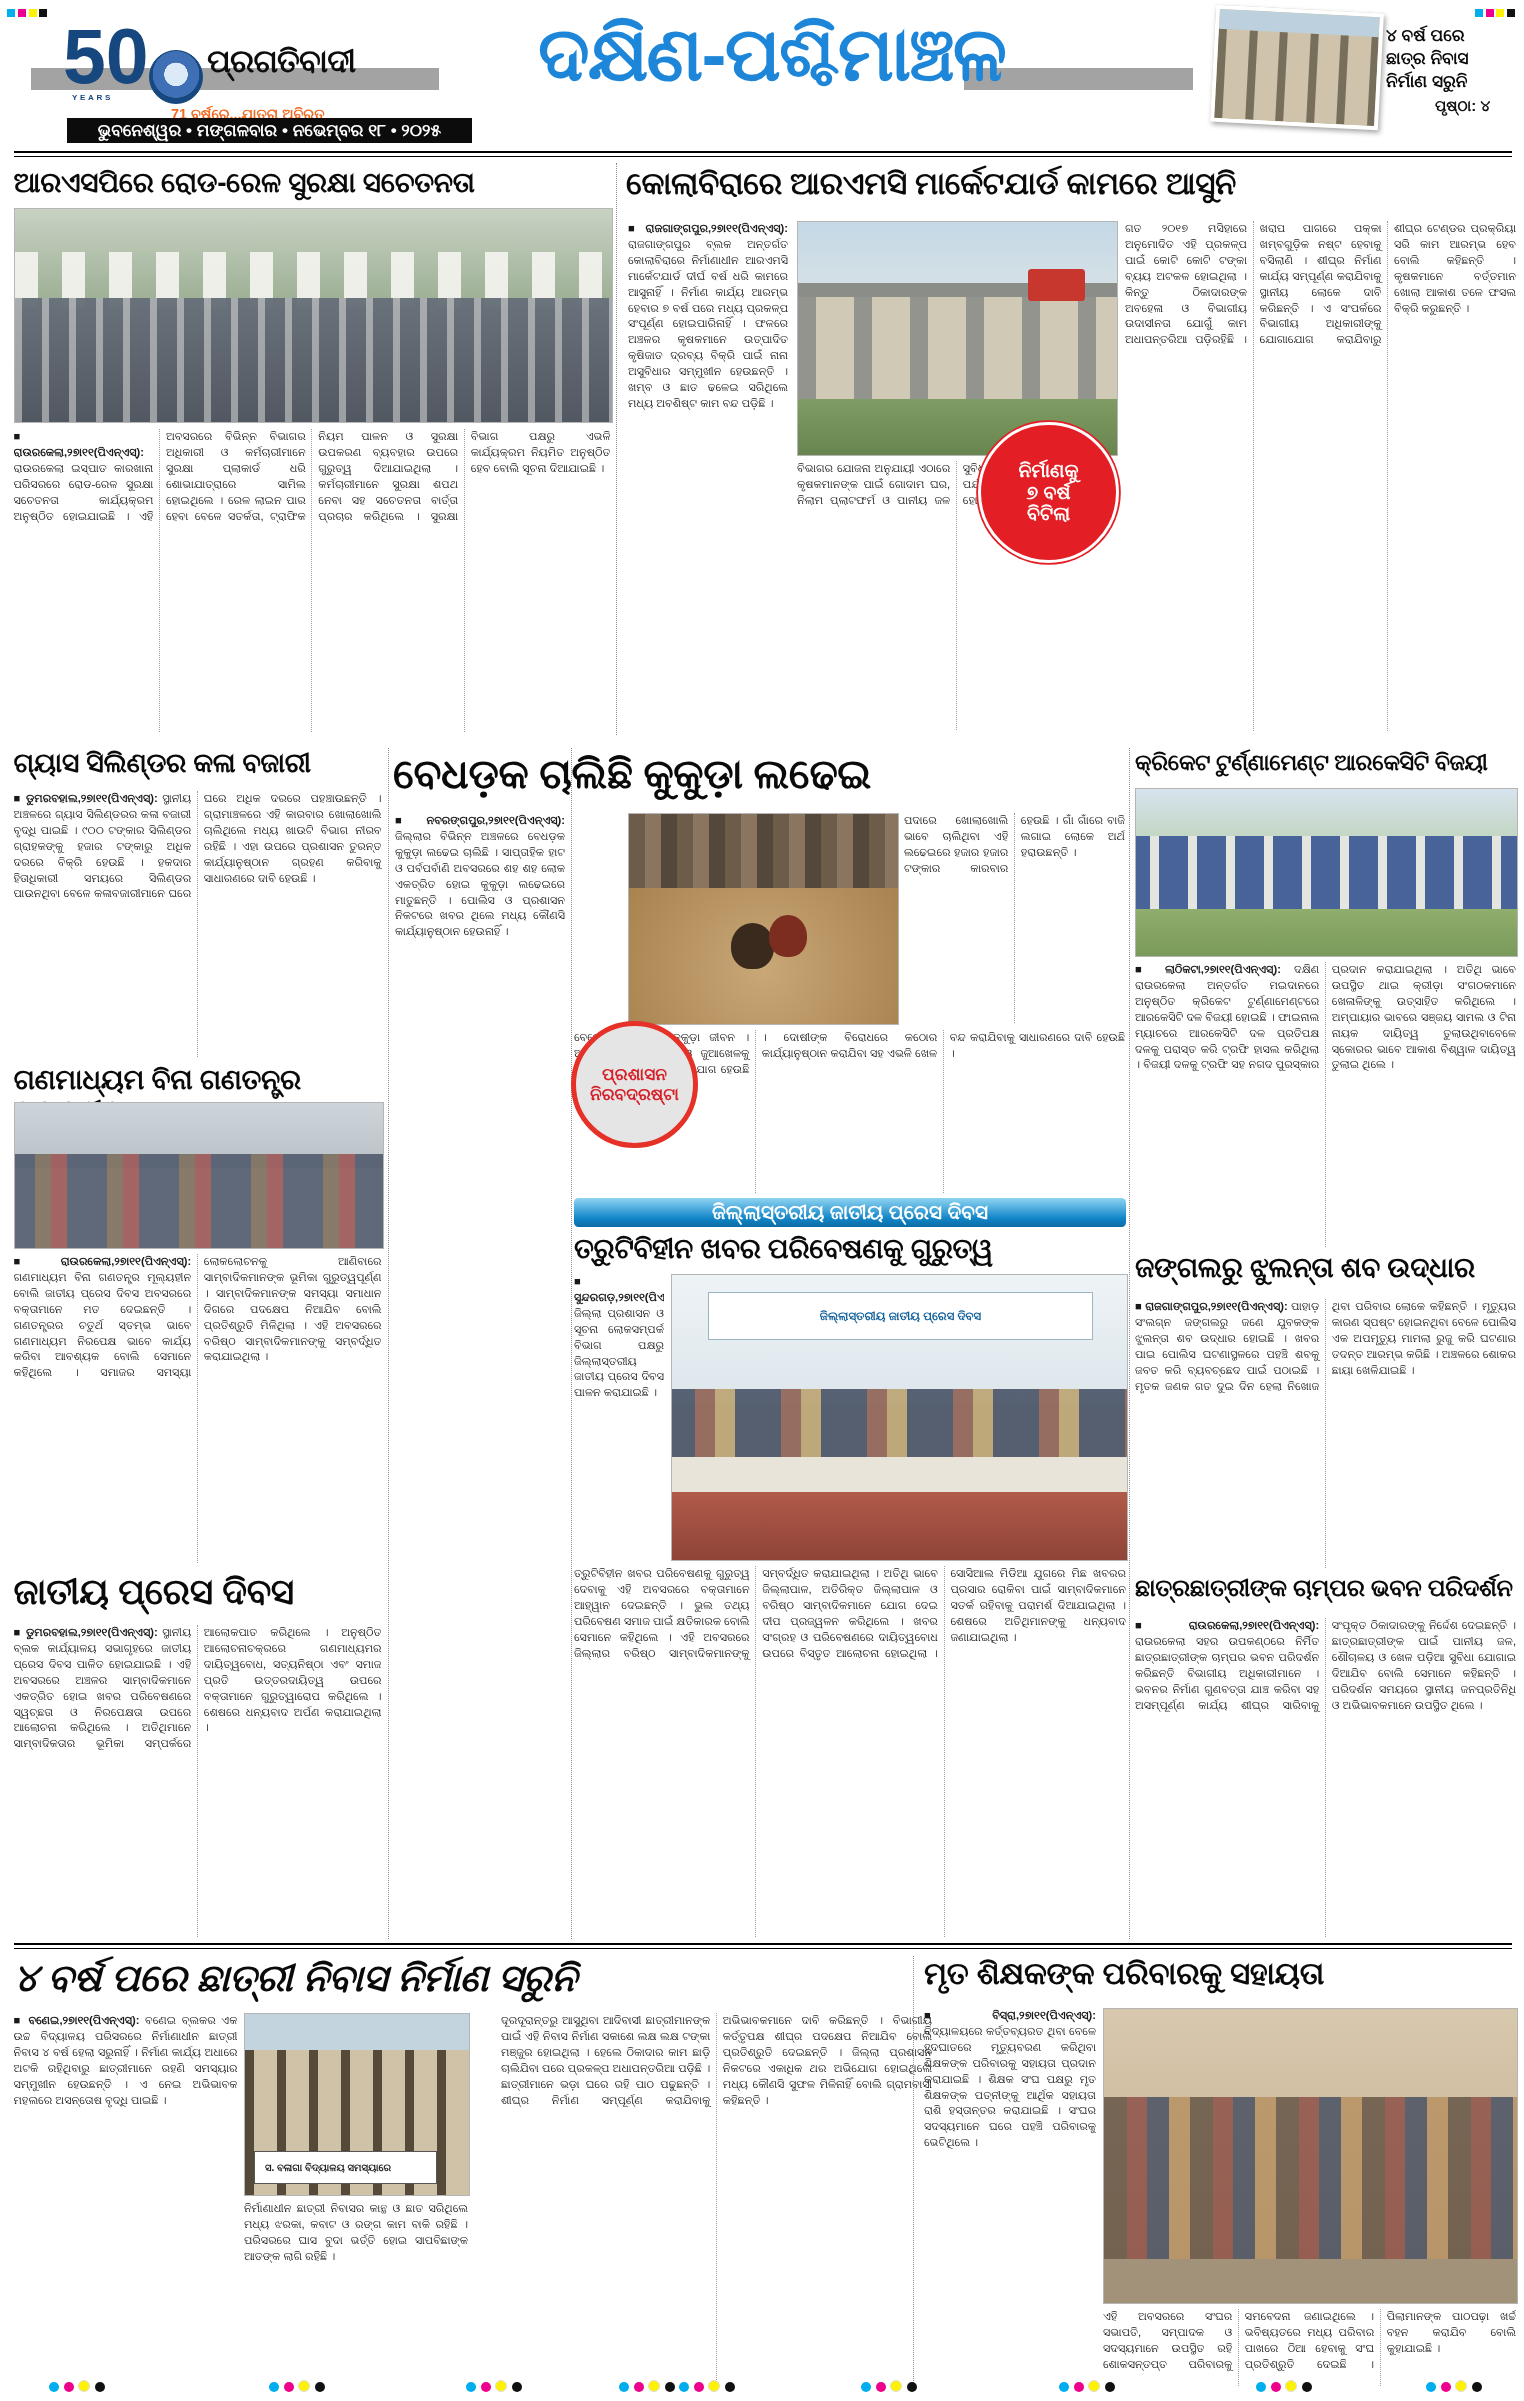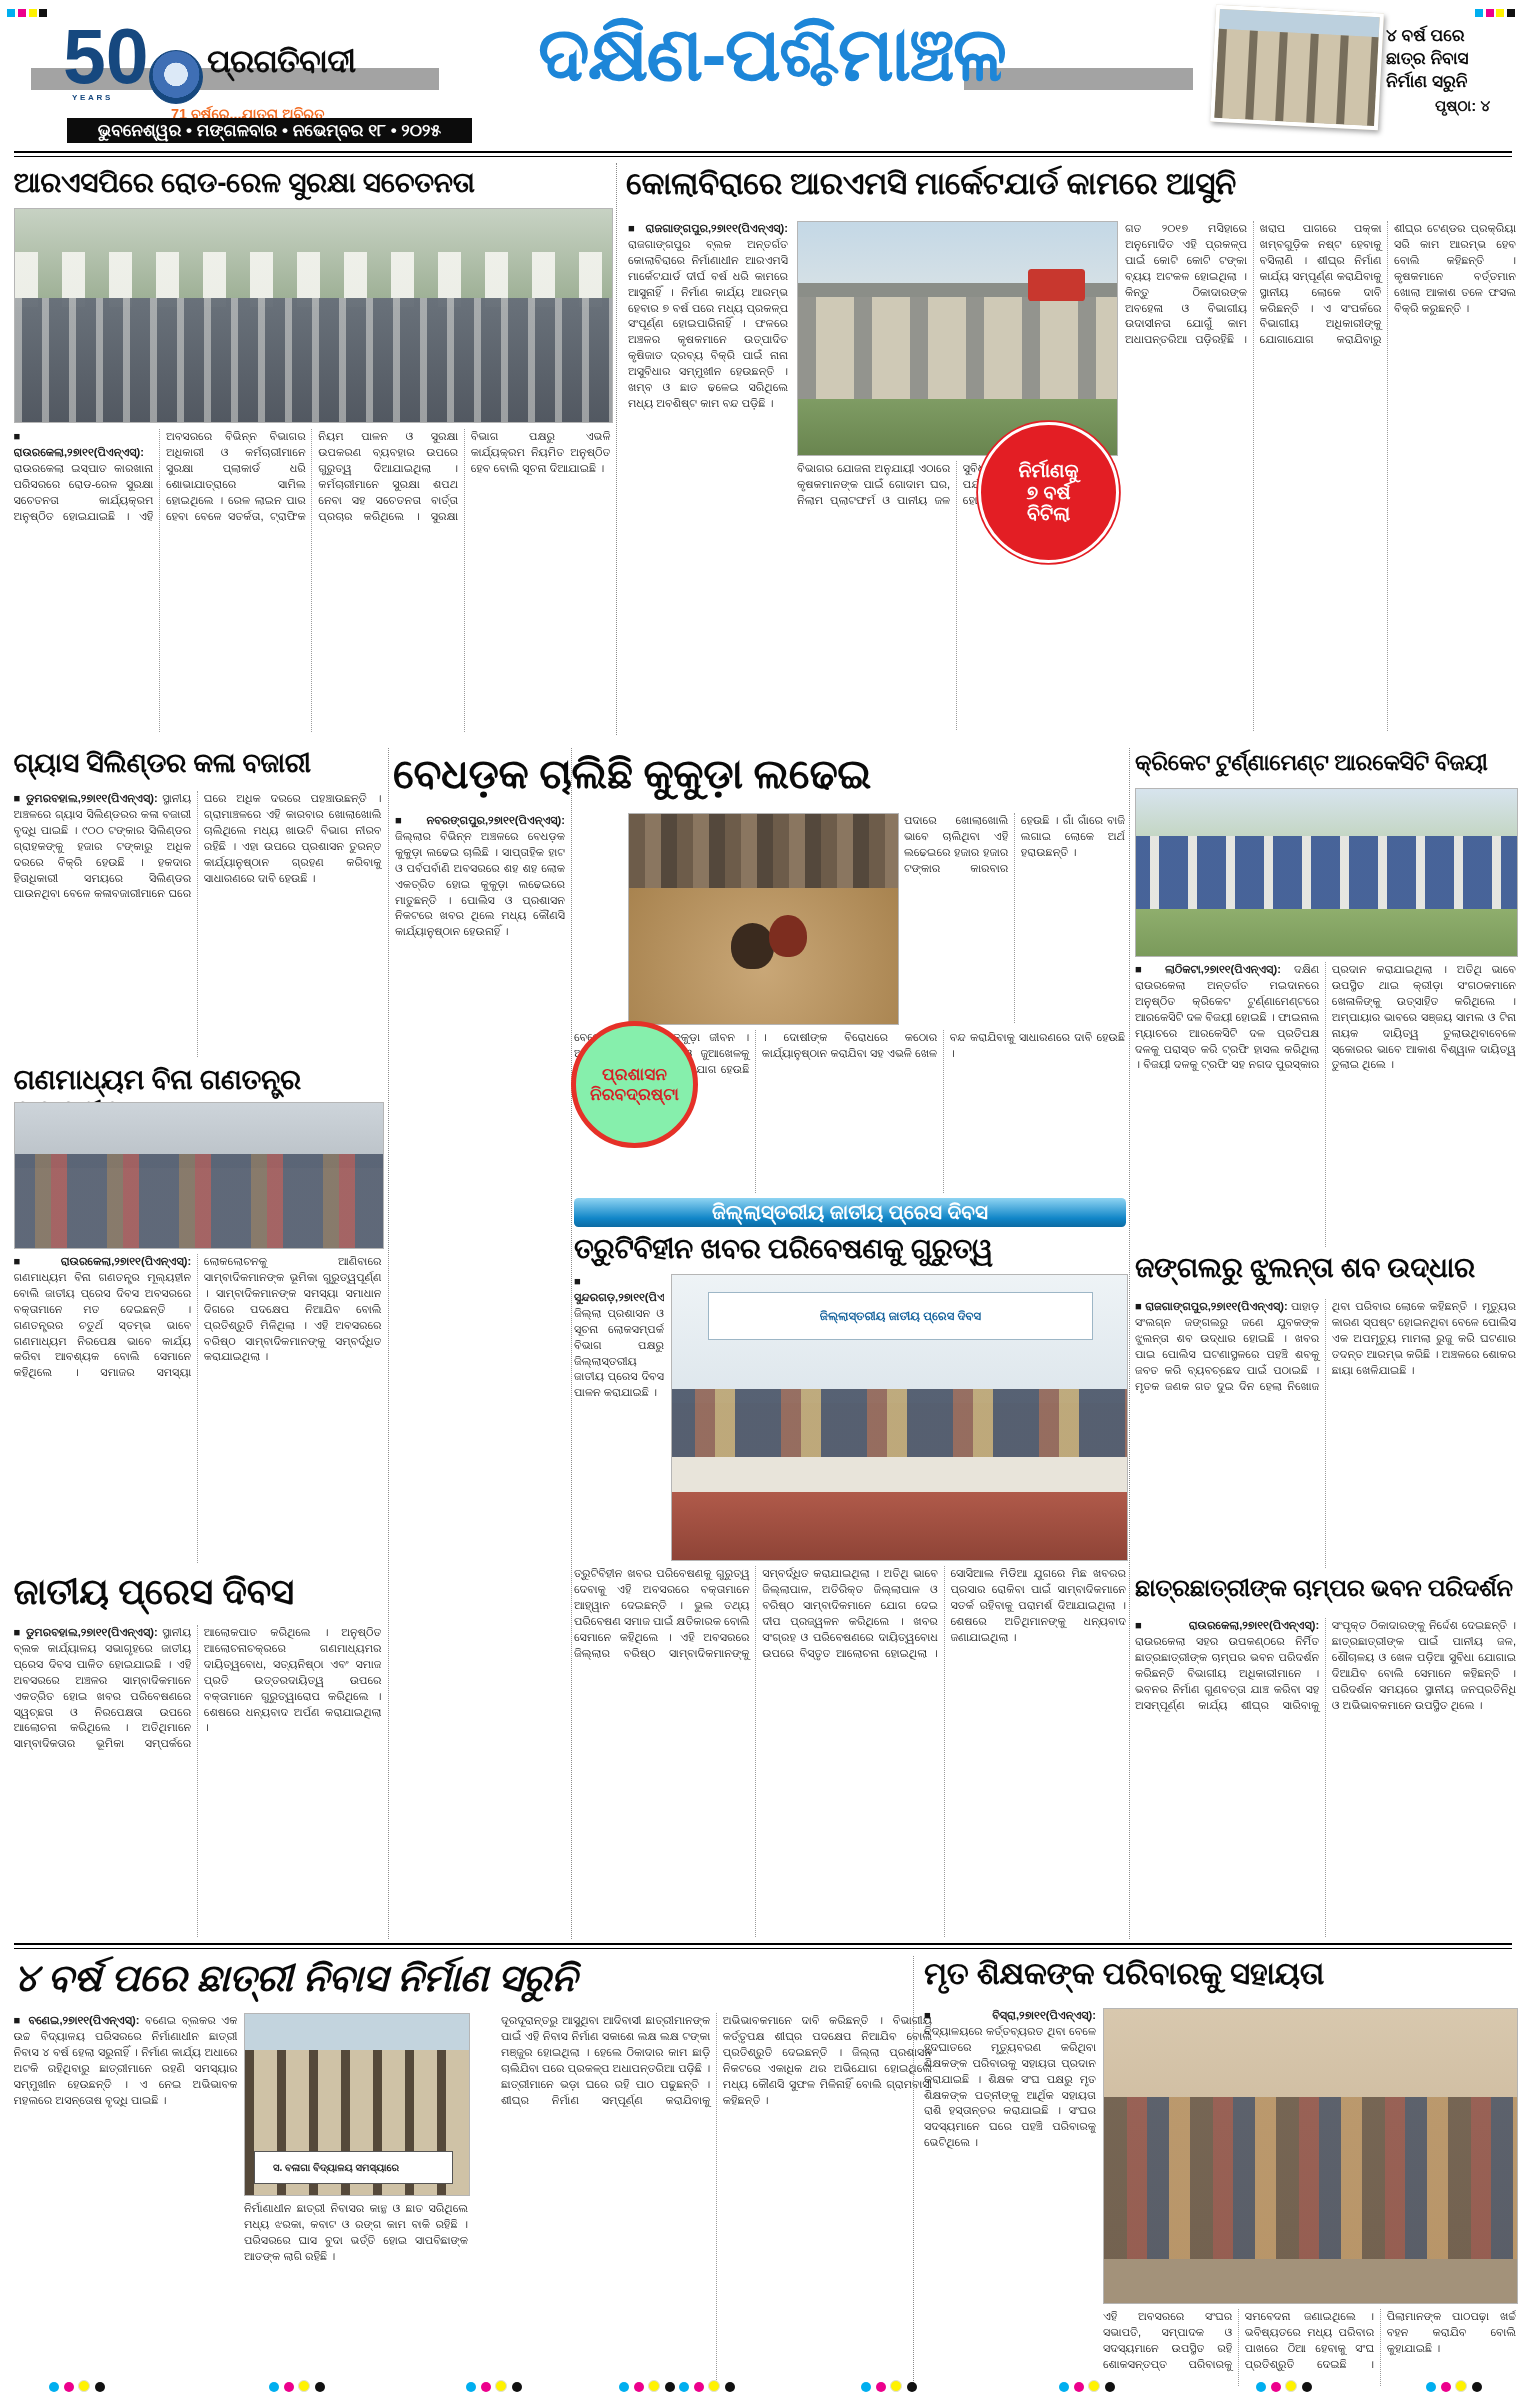"ପ୍ରଶାସନ" div.abs { background: #86efac -> #e5e5e5 }
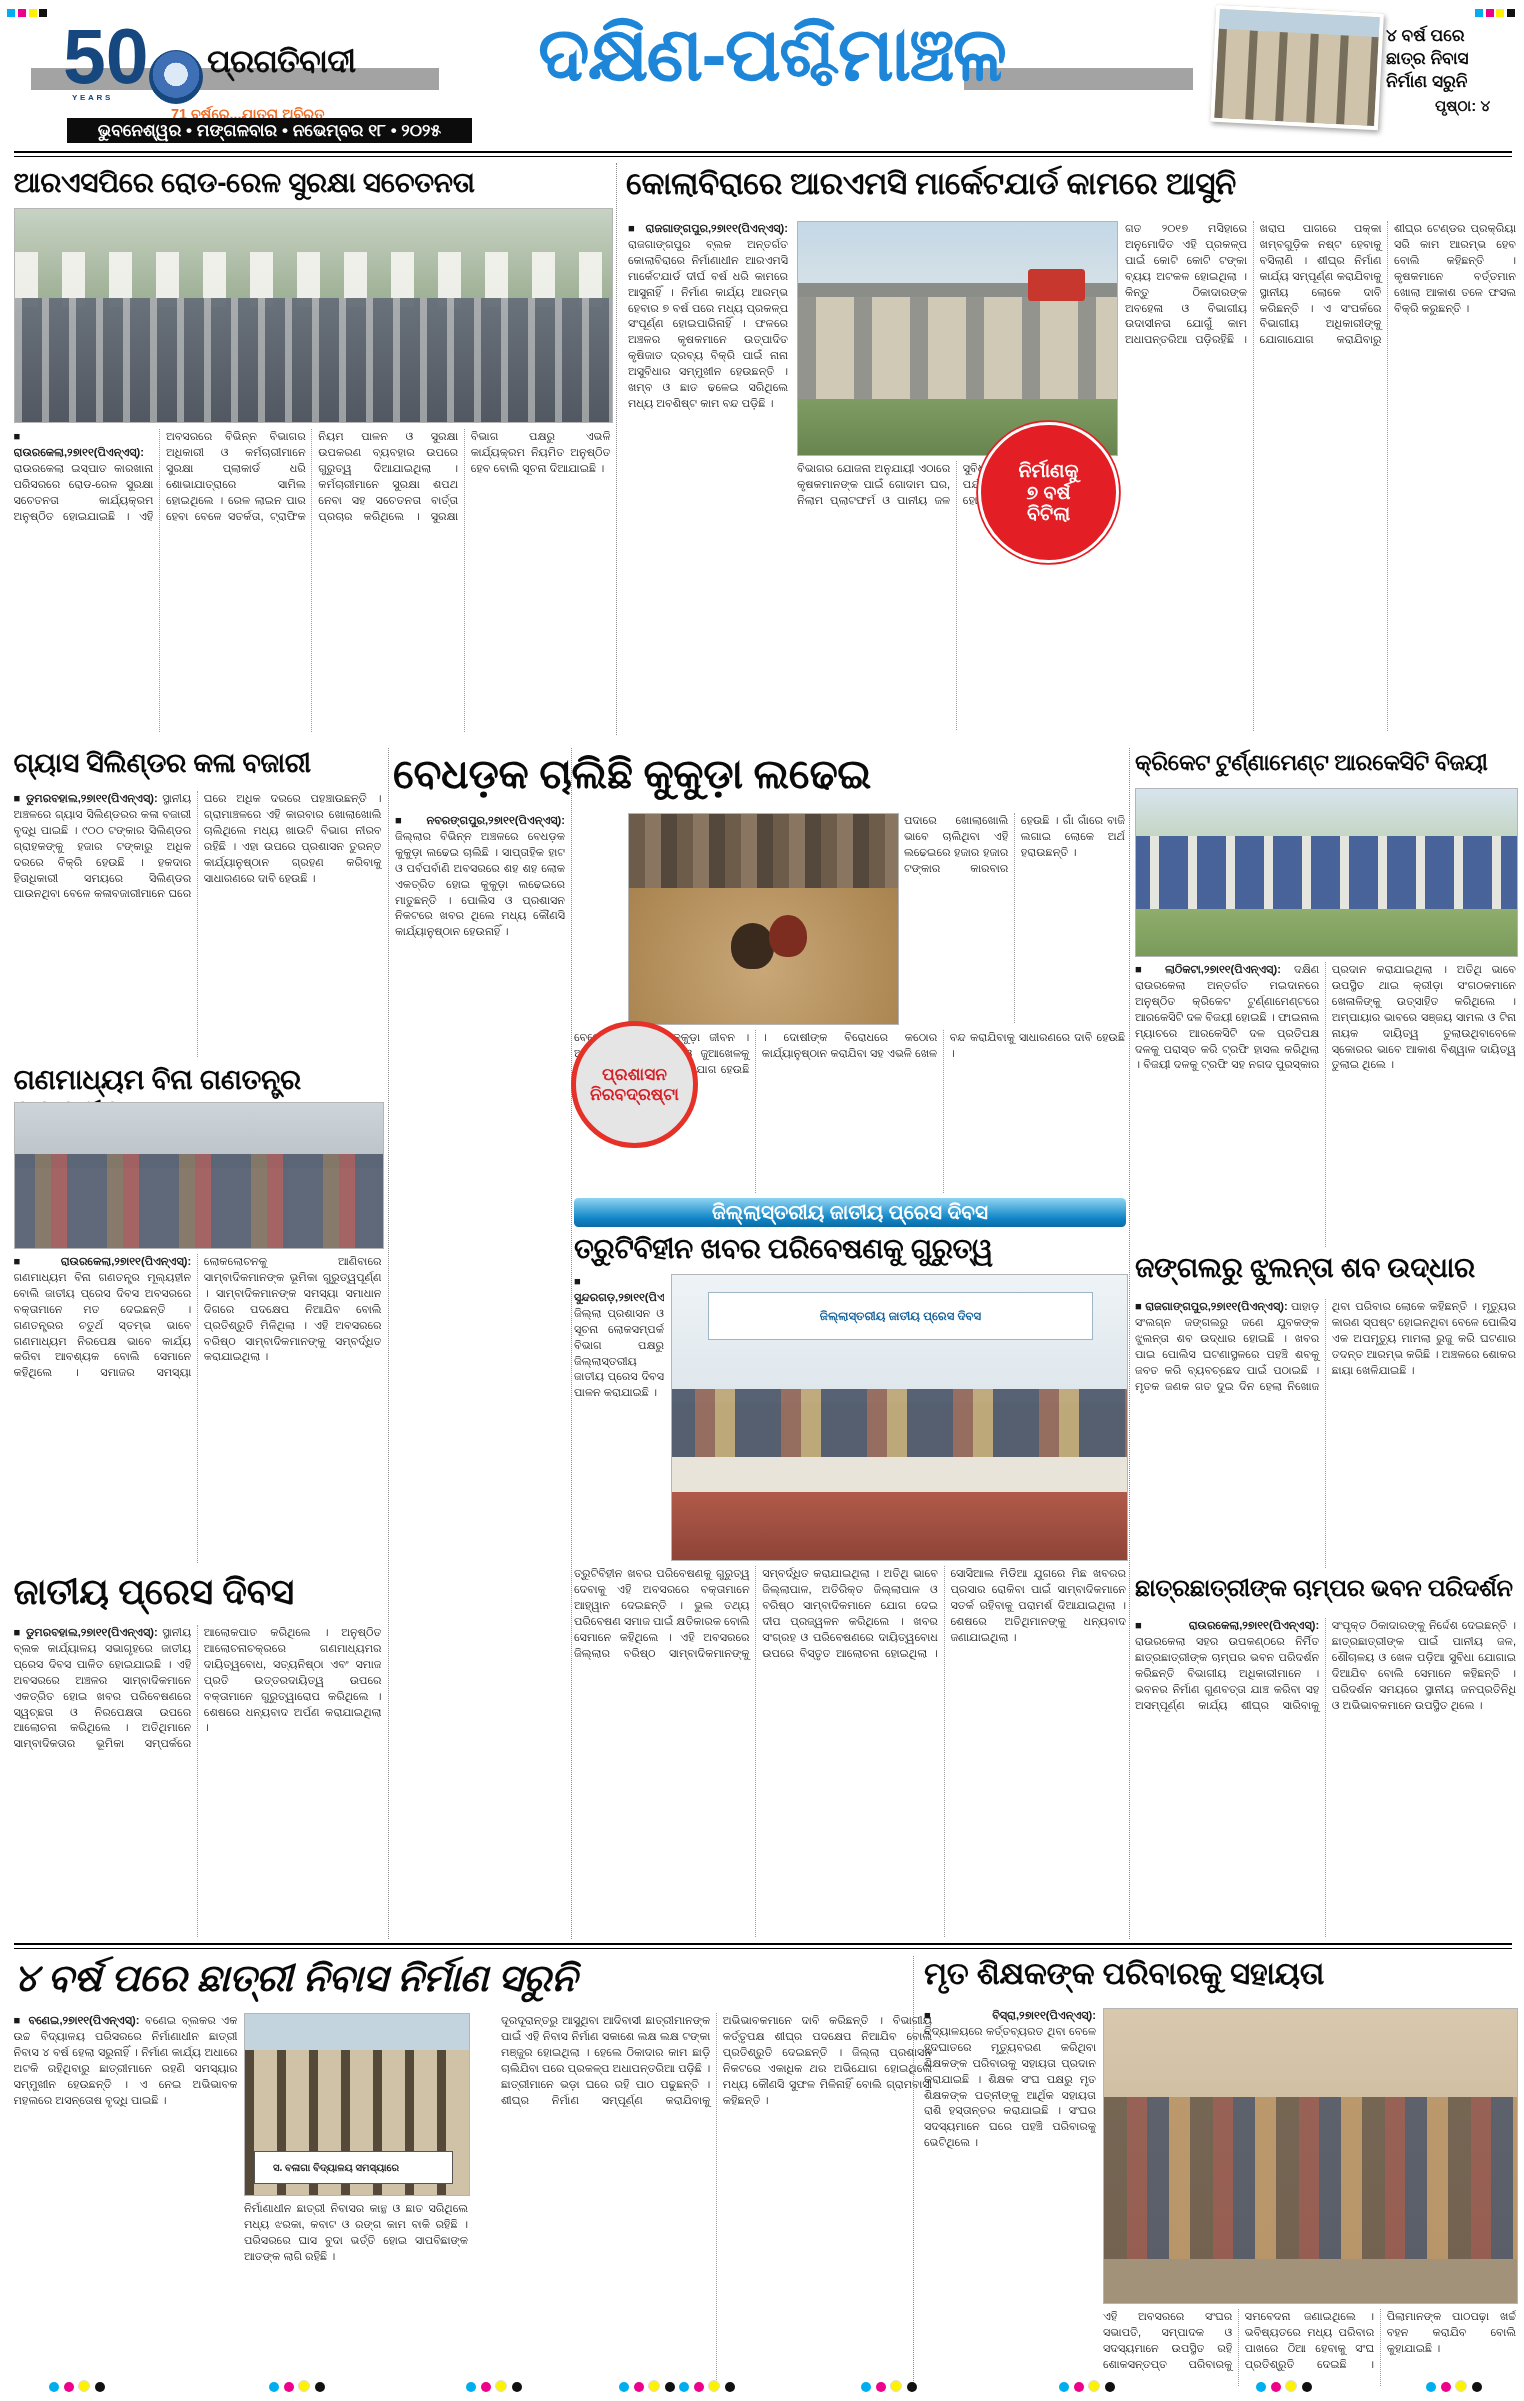"ସ. ବଳାଗା ବିଦ୍ୟାଳୟ ସମସ୍ୟାରେ" div { padding: 0 18px -> 0 10px }
